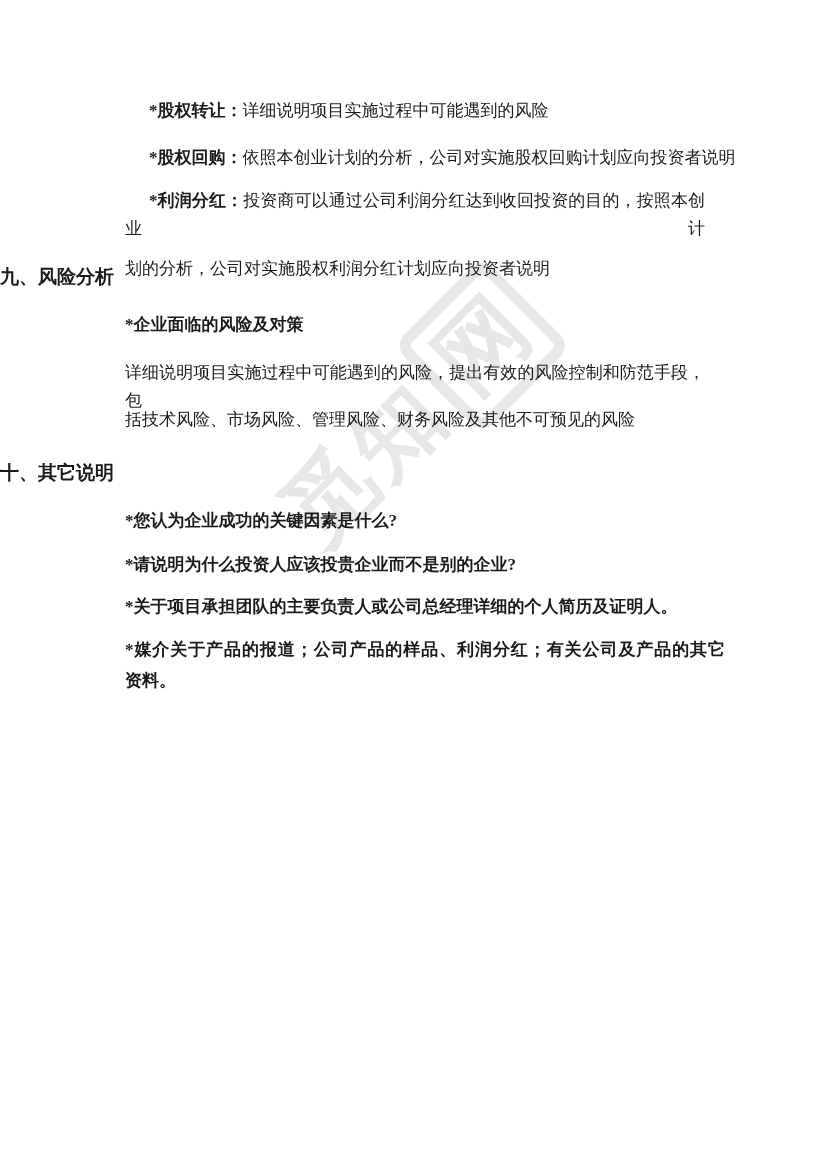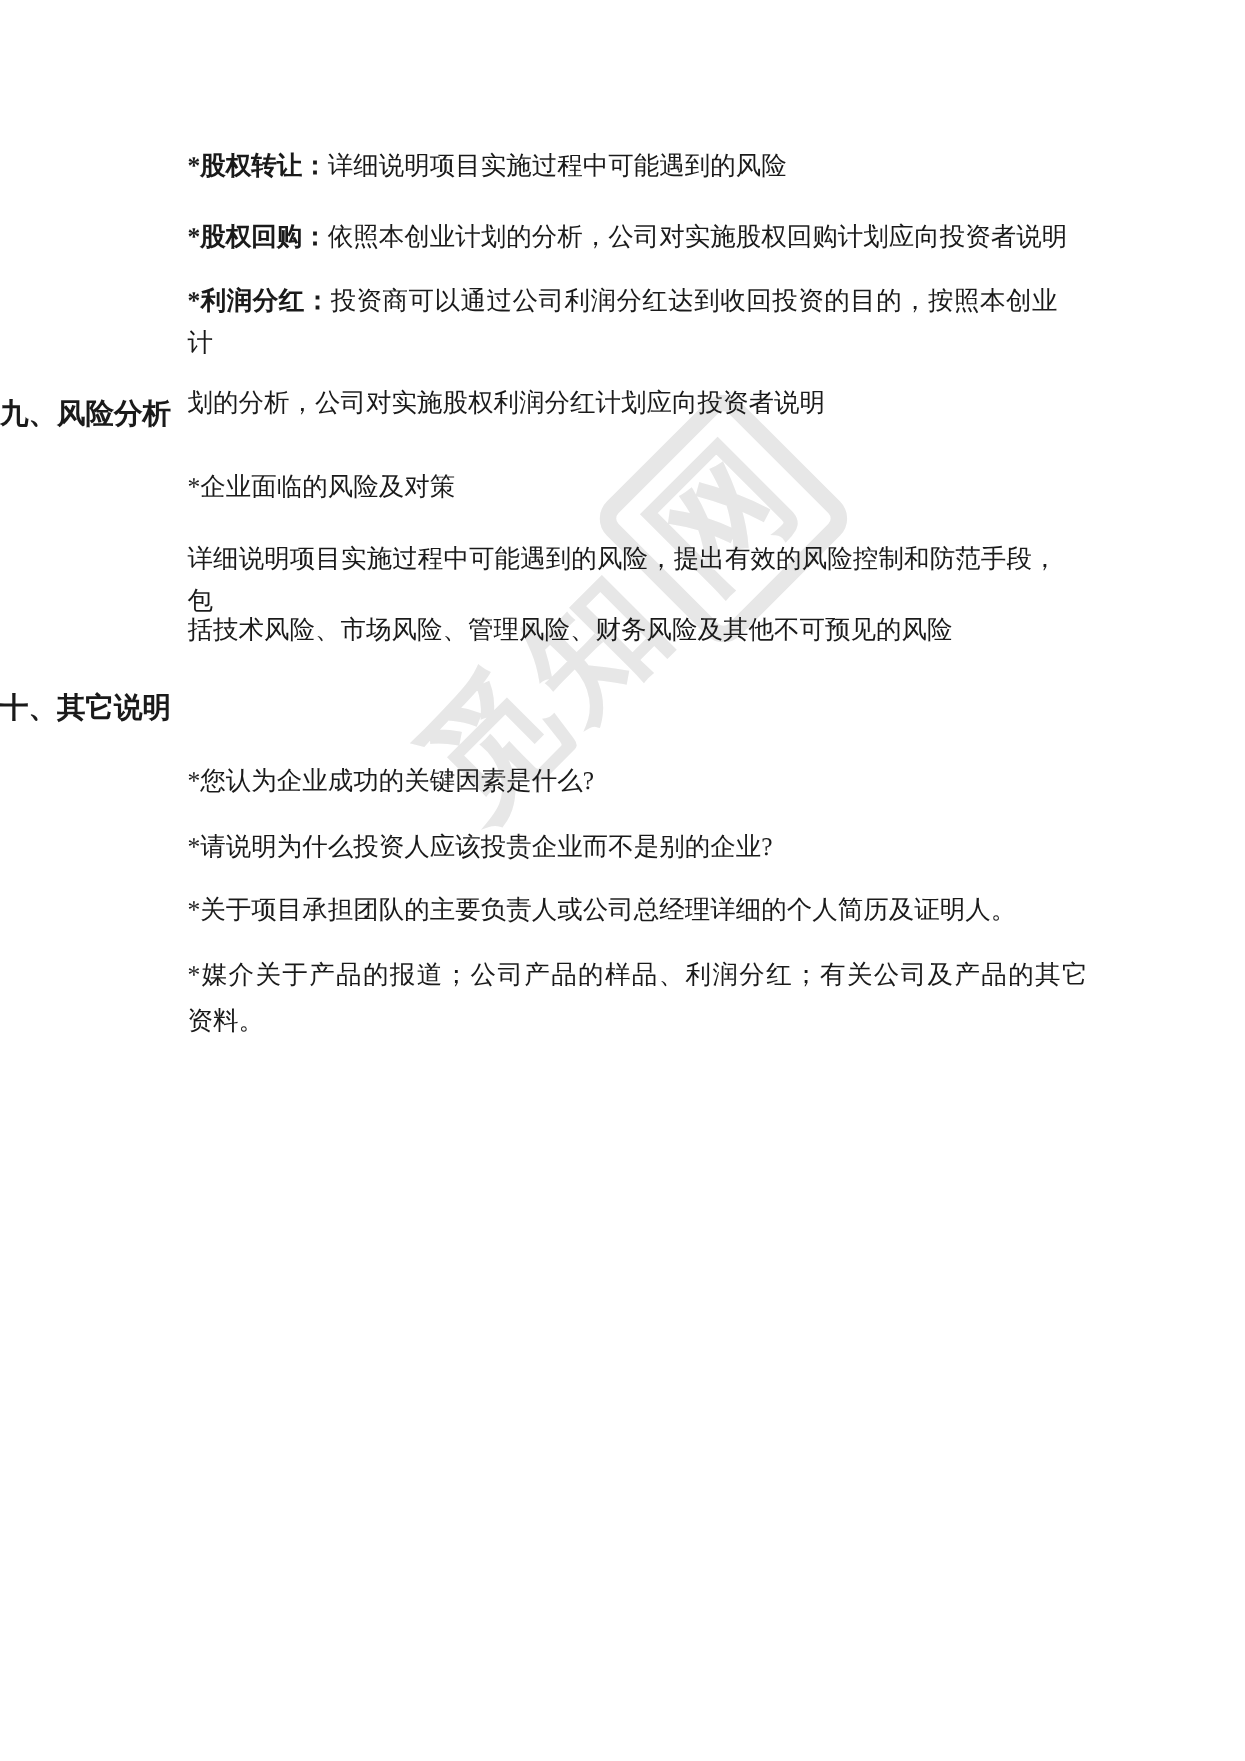"*股权转让：" .line .lbl { margin-left: none -> 24px }
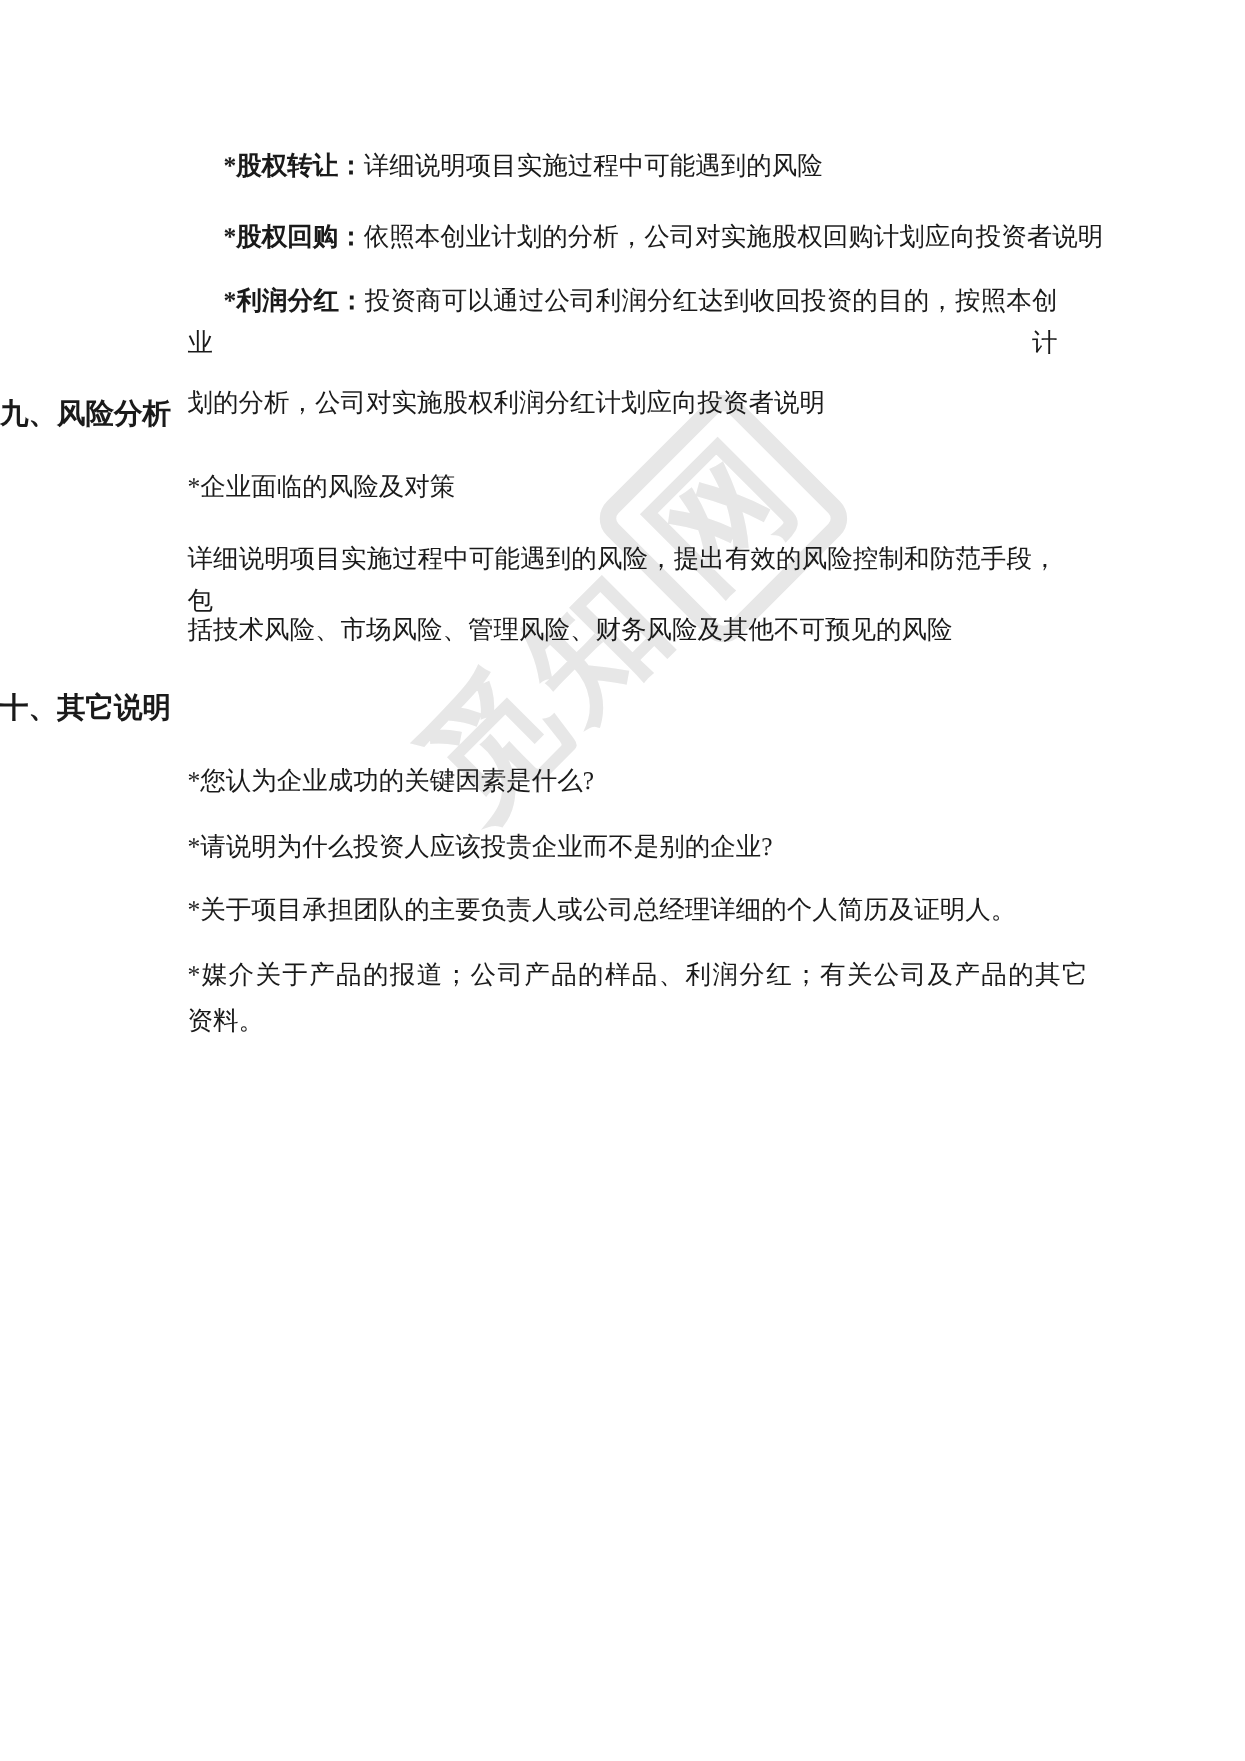"*企业面临的风险及对策" .bold { font-weight: 400 -> 700 }
